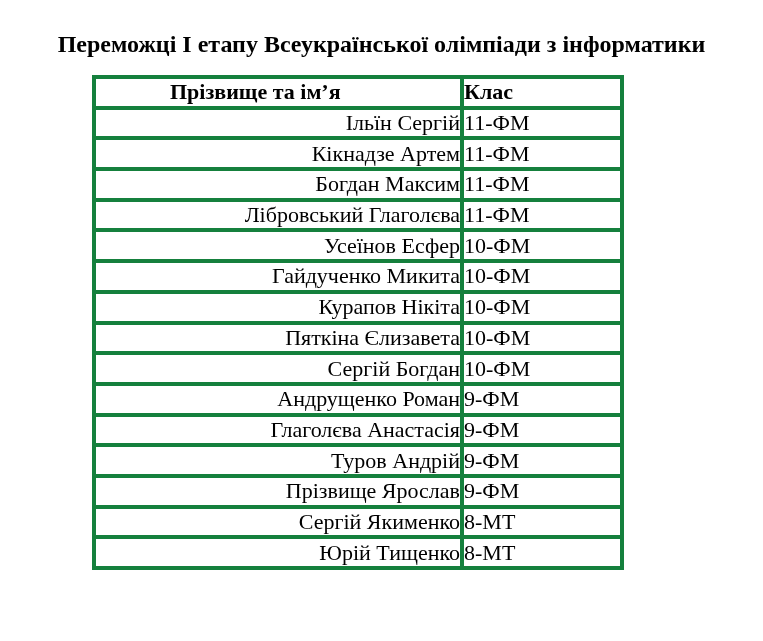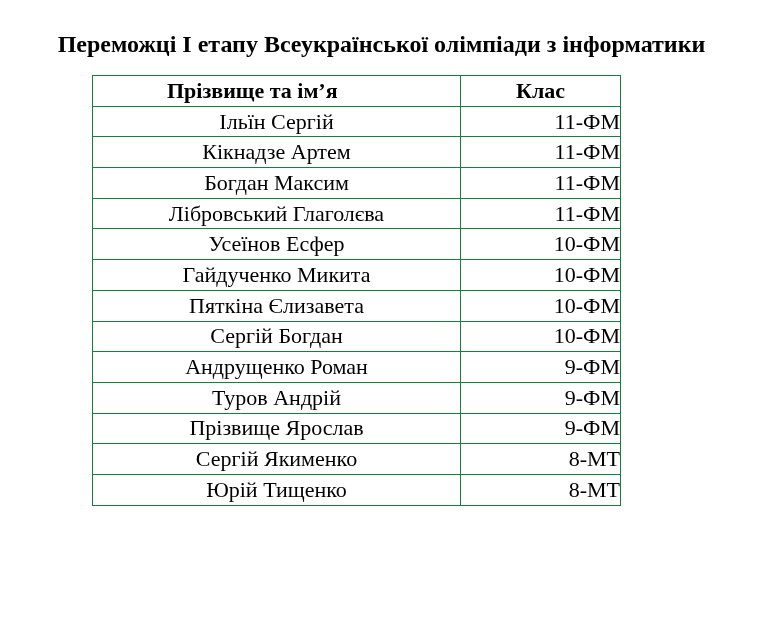"Прізвище та ім’я" .results th, .results td { border: 1px solid #15803d -> 4px solid #15803d }
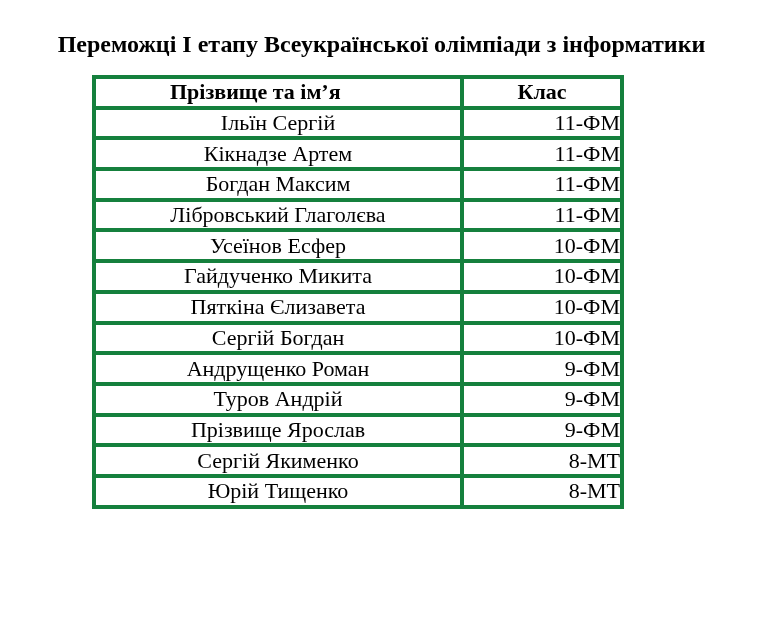"Клас" th.class-header { text-align: center -> left }
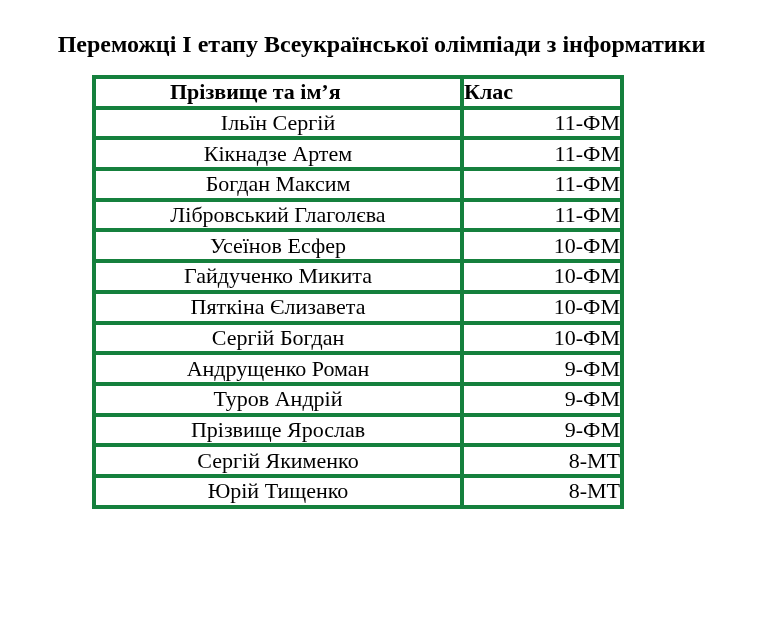"Ільїн Сергій" td.name-cell { text-align: center -> right }
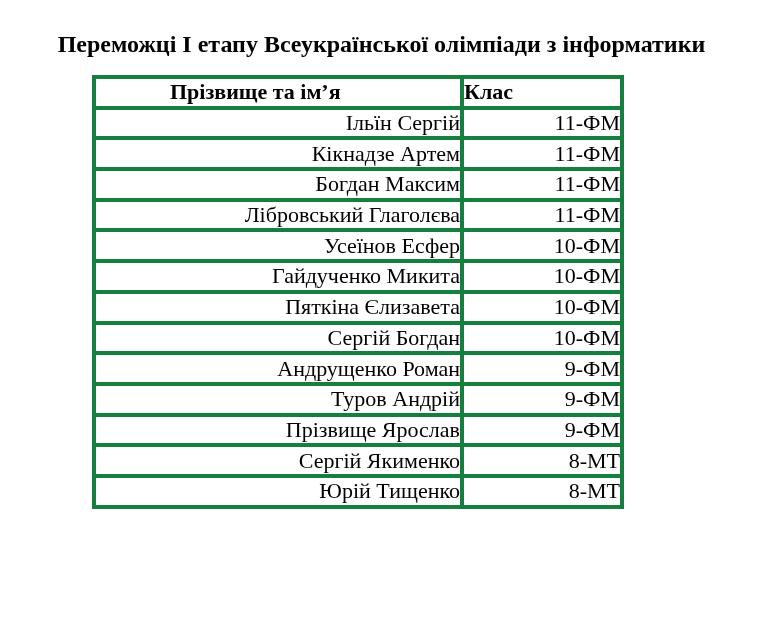"11-ФМ" td.class-cell { text-align: right -> left }
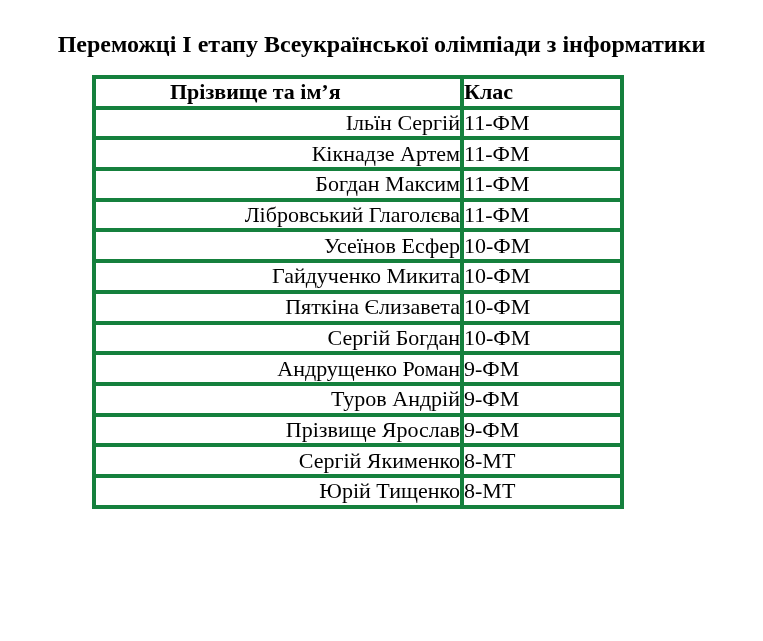"Курапов Нікіта" tr { html: none -> <tr> <td>Курапов Нікіта</td> <td>10-ФМ</td> </tr> }
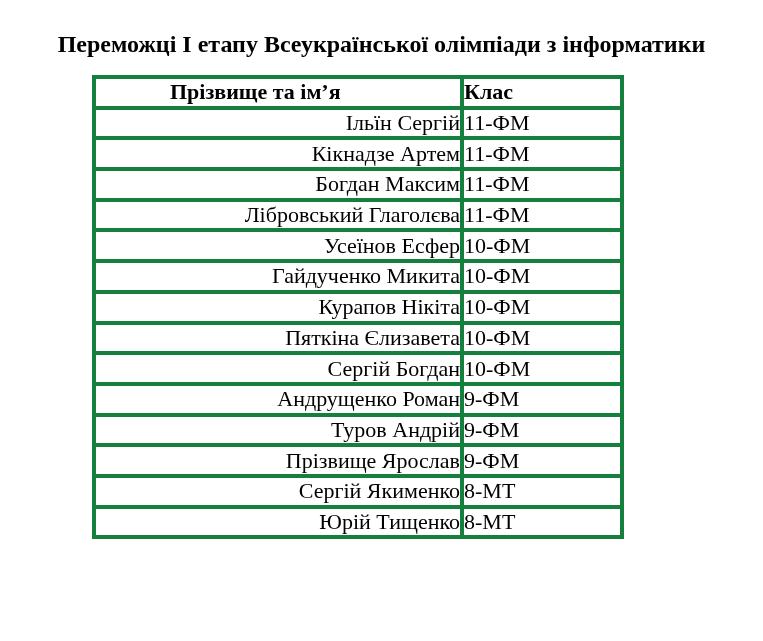"Глаголєва Анастасія" tr { html: none -> <tr> <td>Глаголєва Анастасія</td> <td>9-ФМ</td> </tr> }
